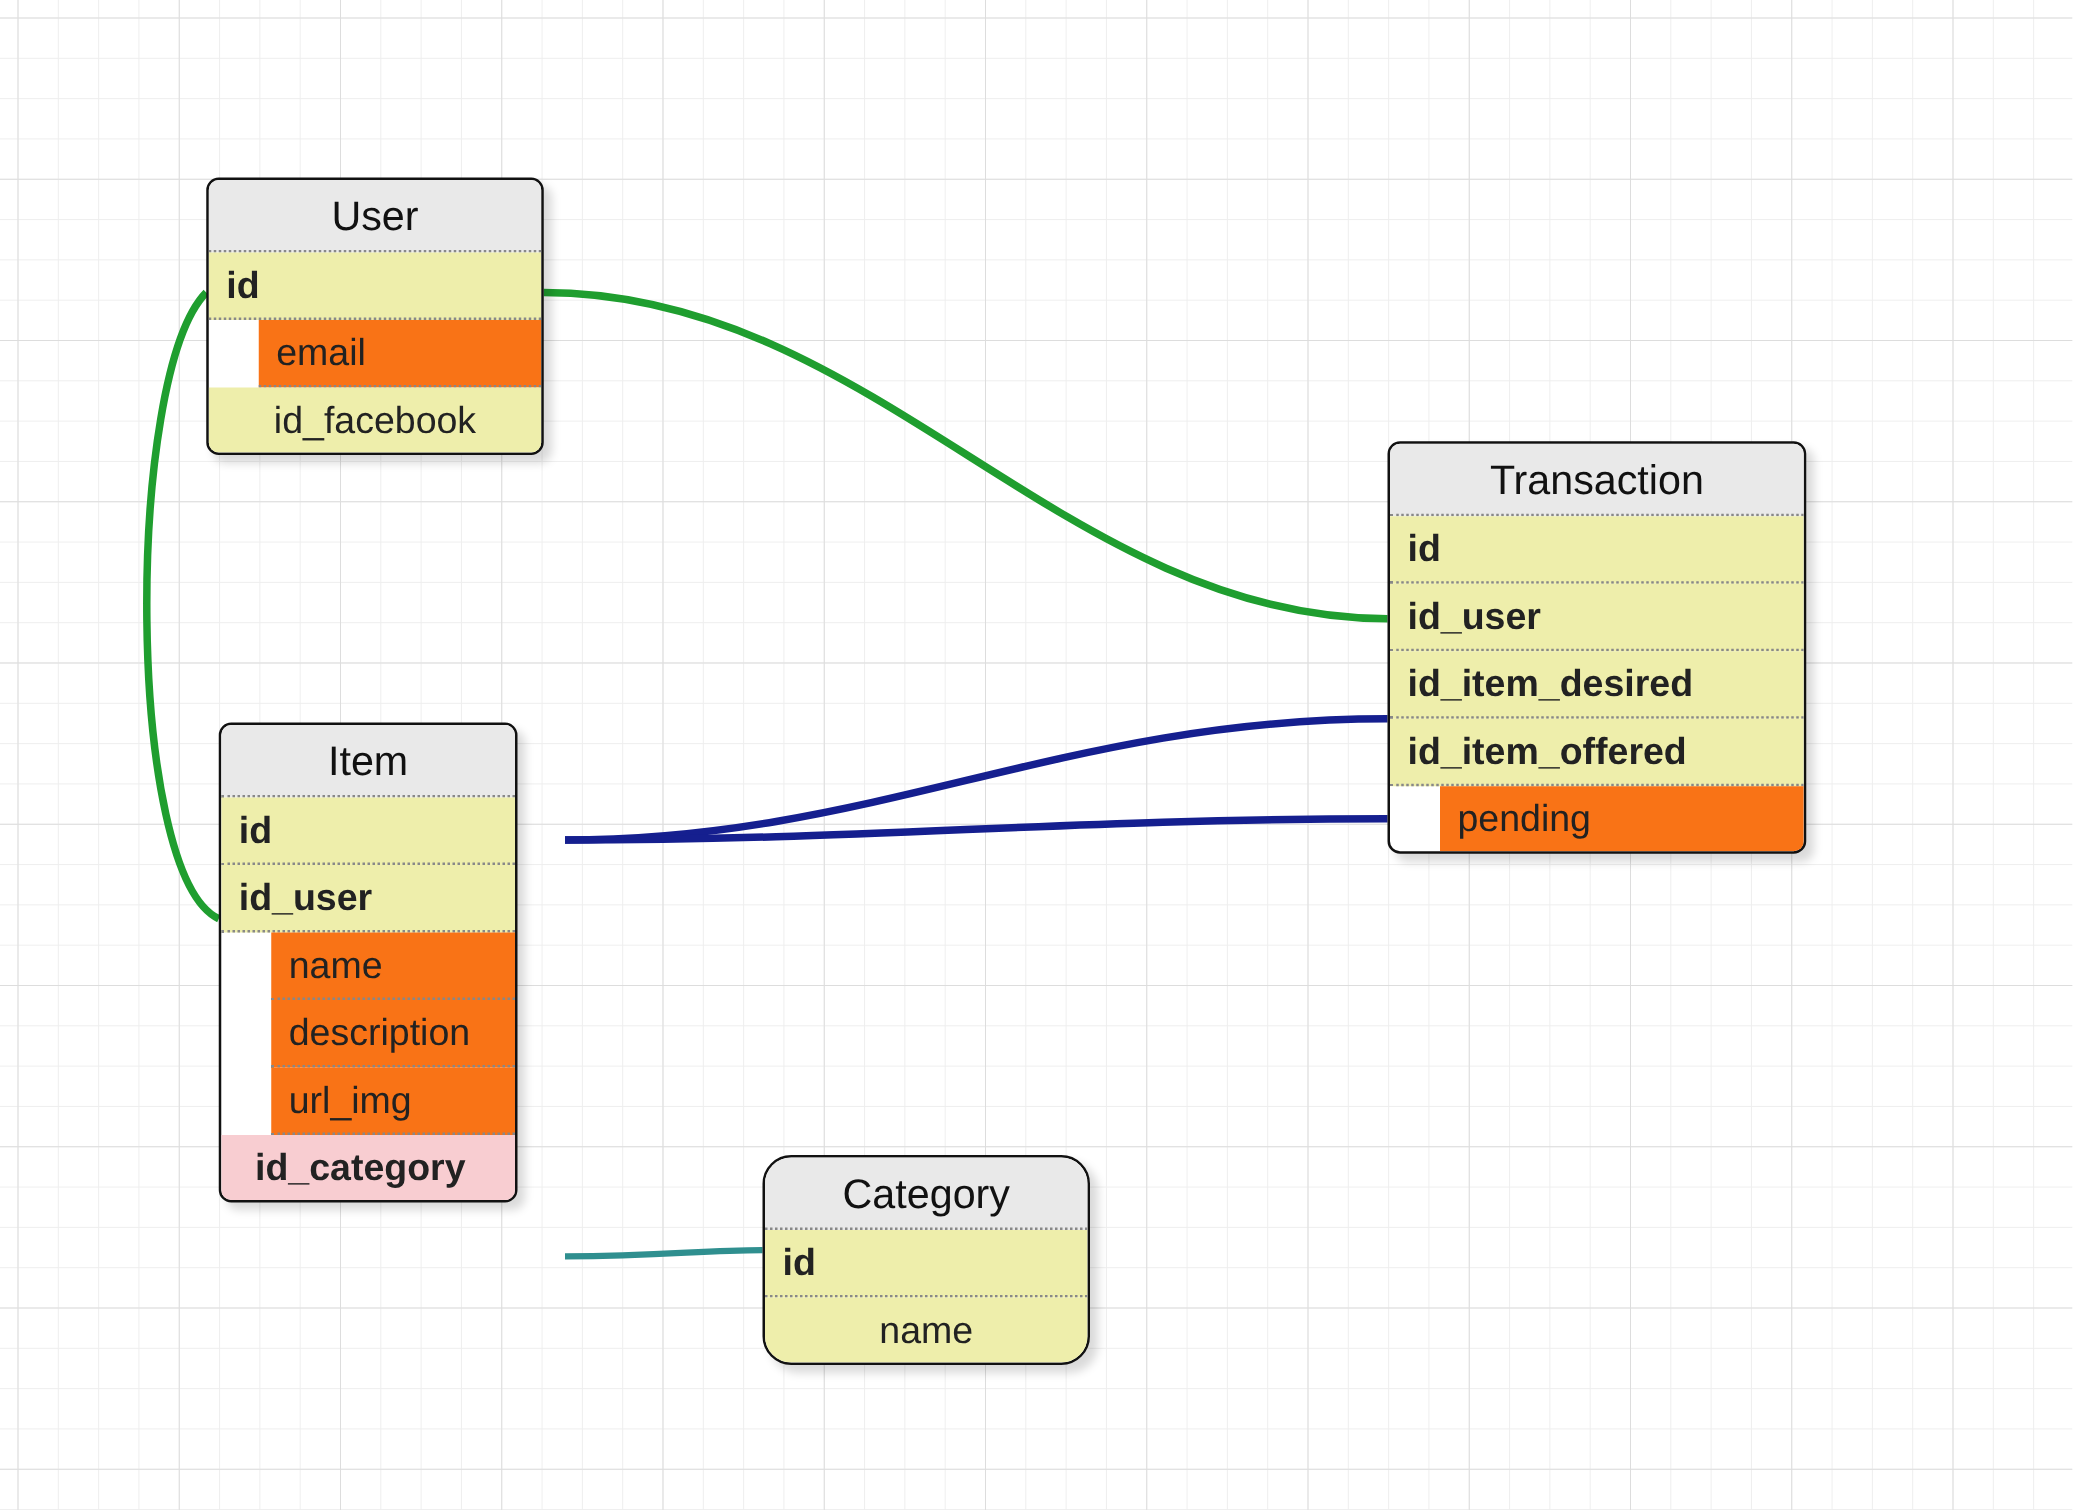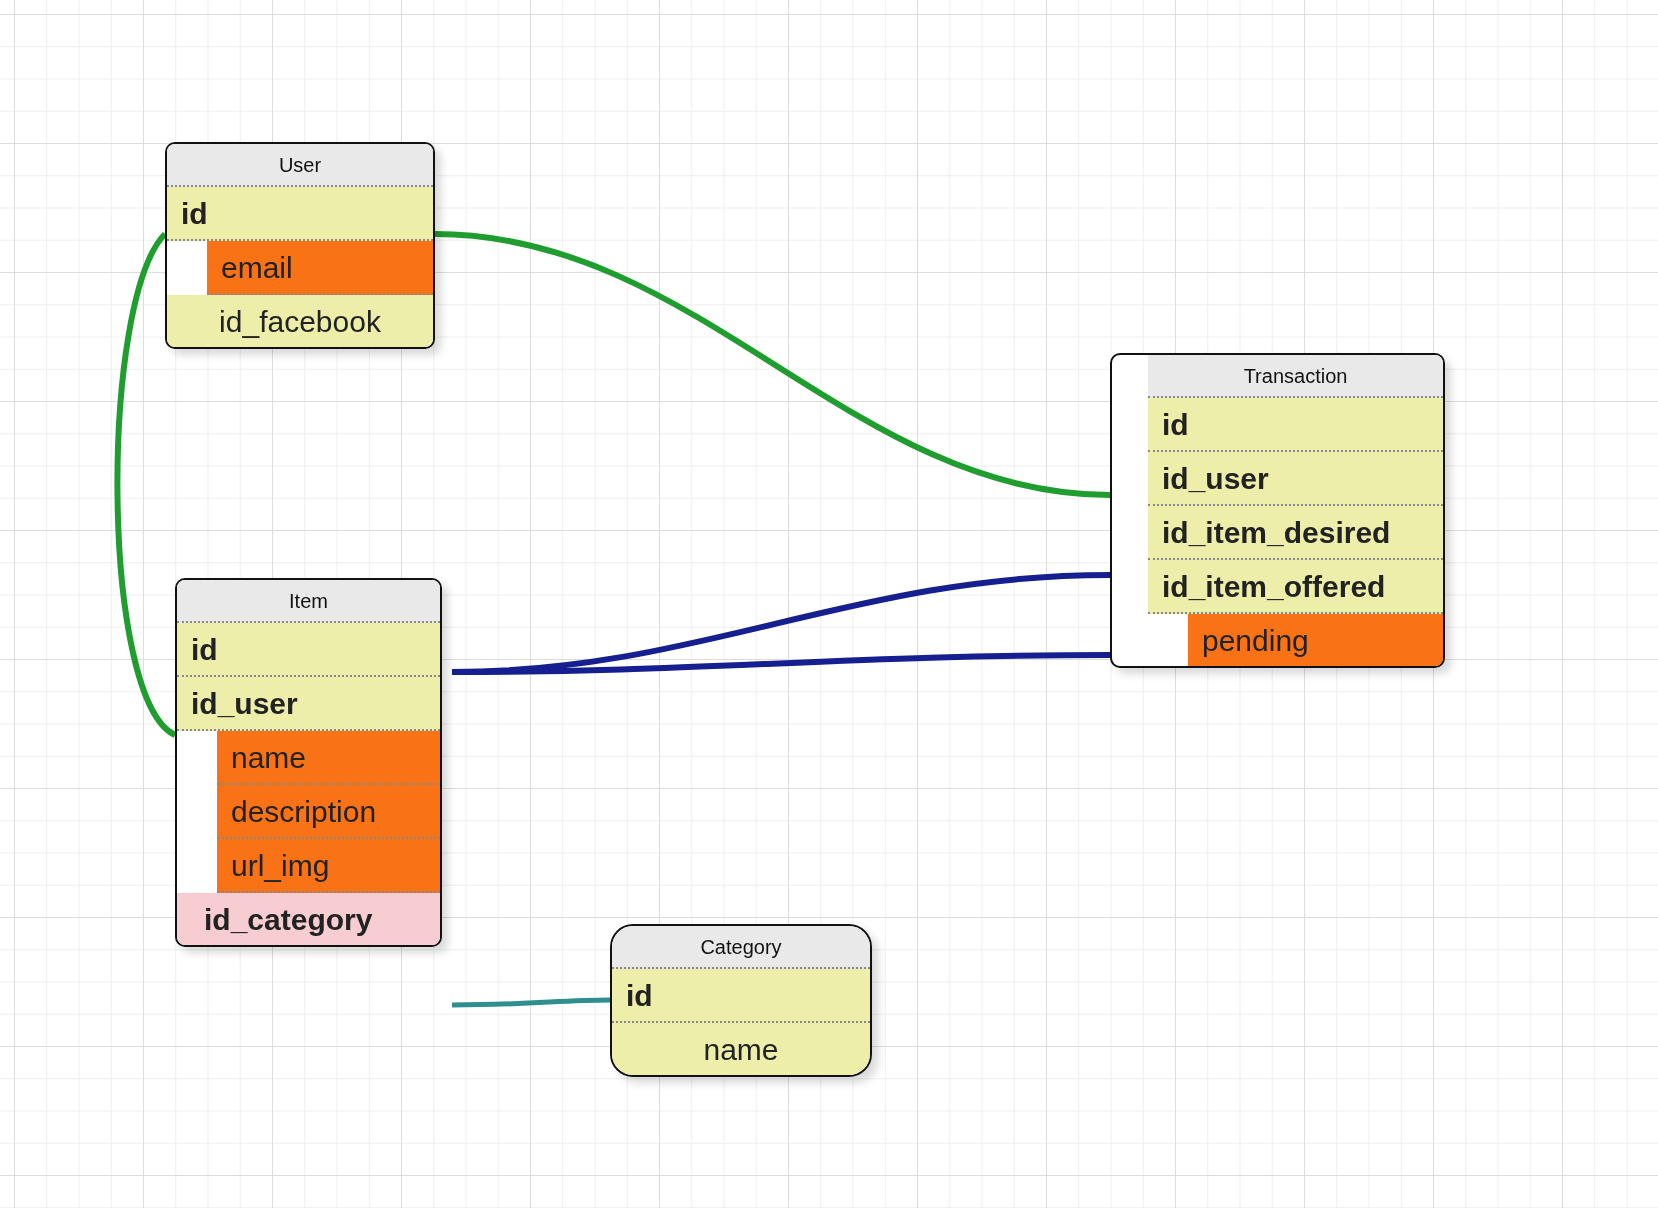"User" .entity-title { font-size: 20px -> 33px }
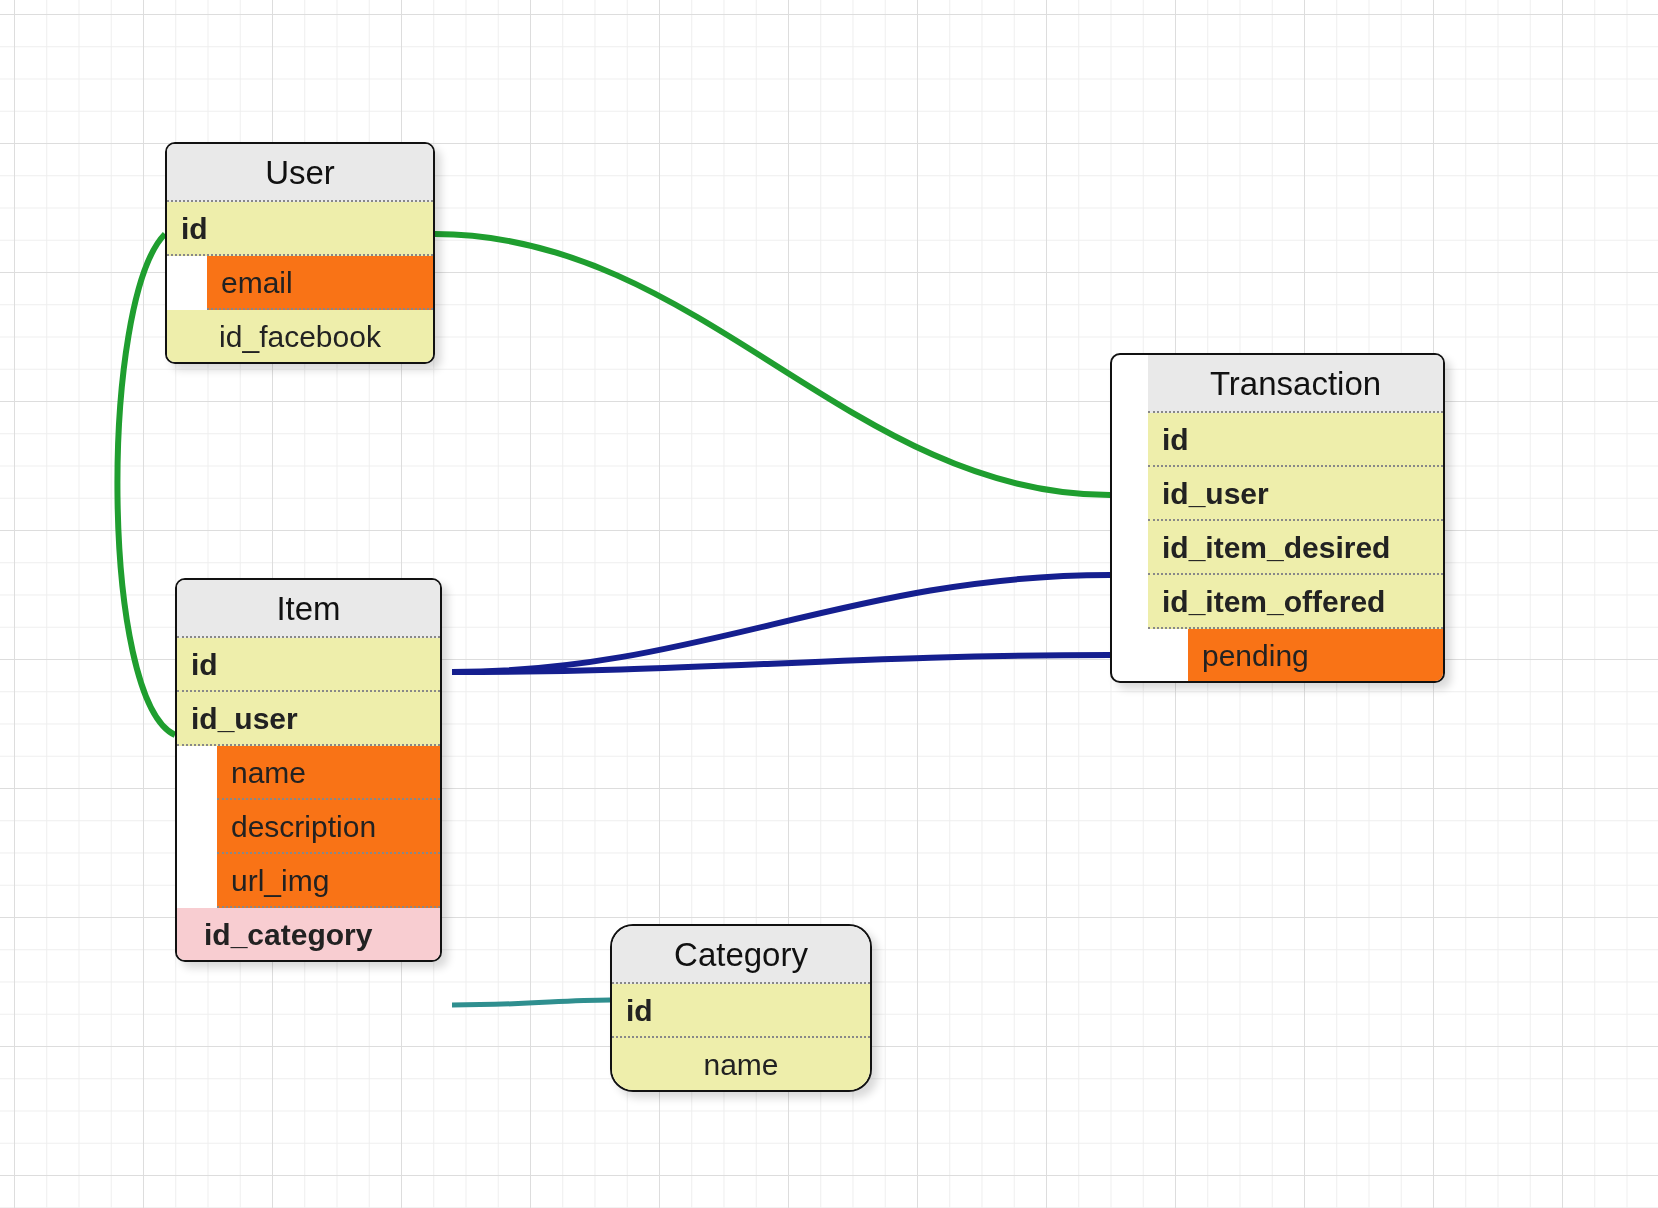"Transaction" div.entity { padding-left: 36px -> none }
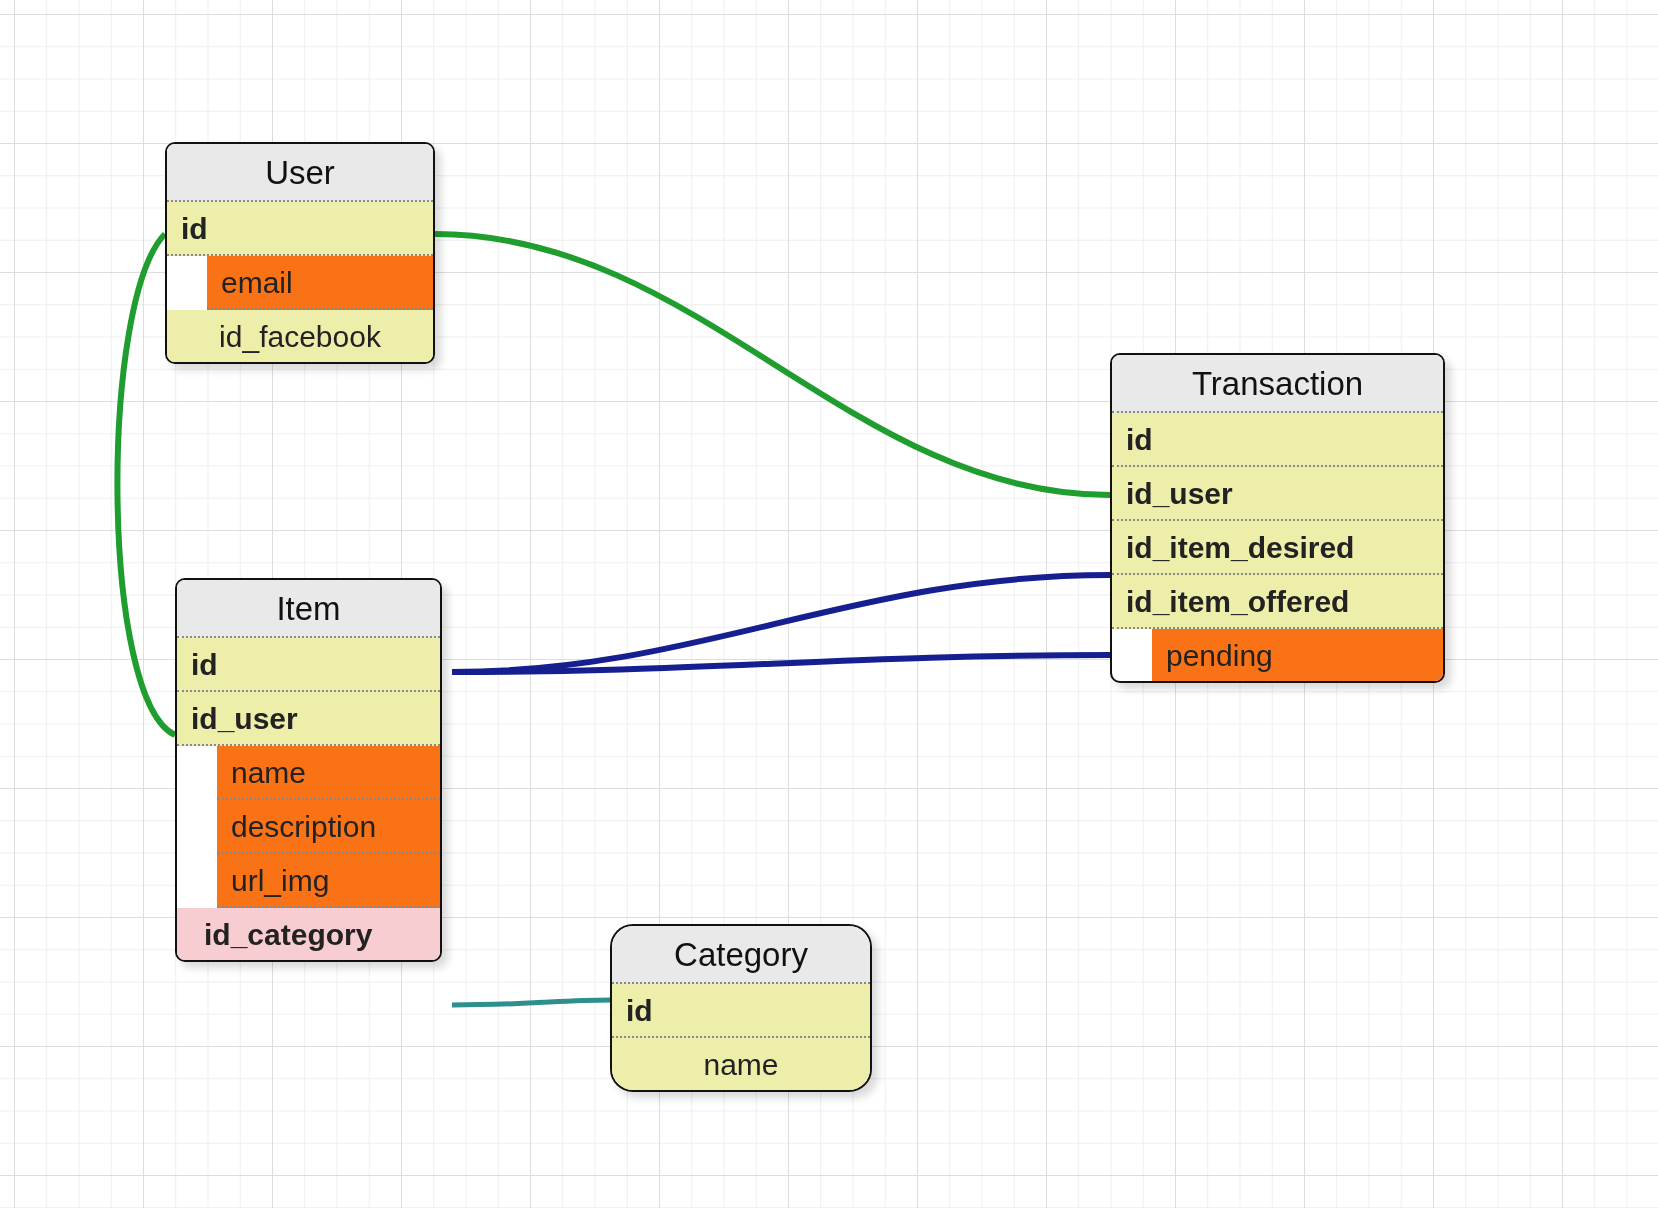"Item" div.entity { width: 267px -> 239px }
